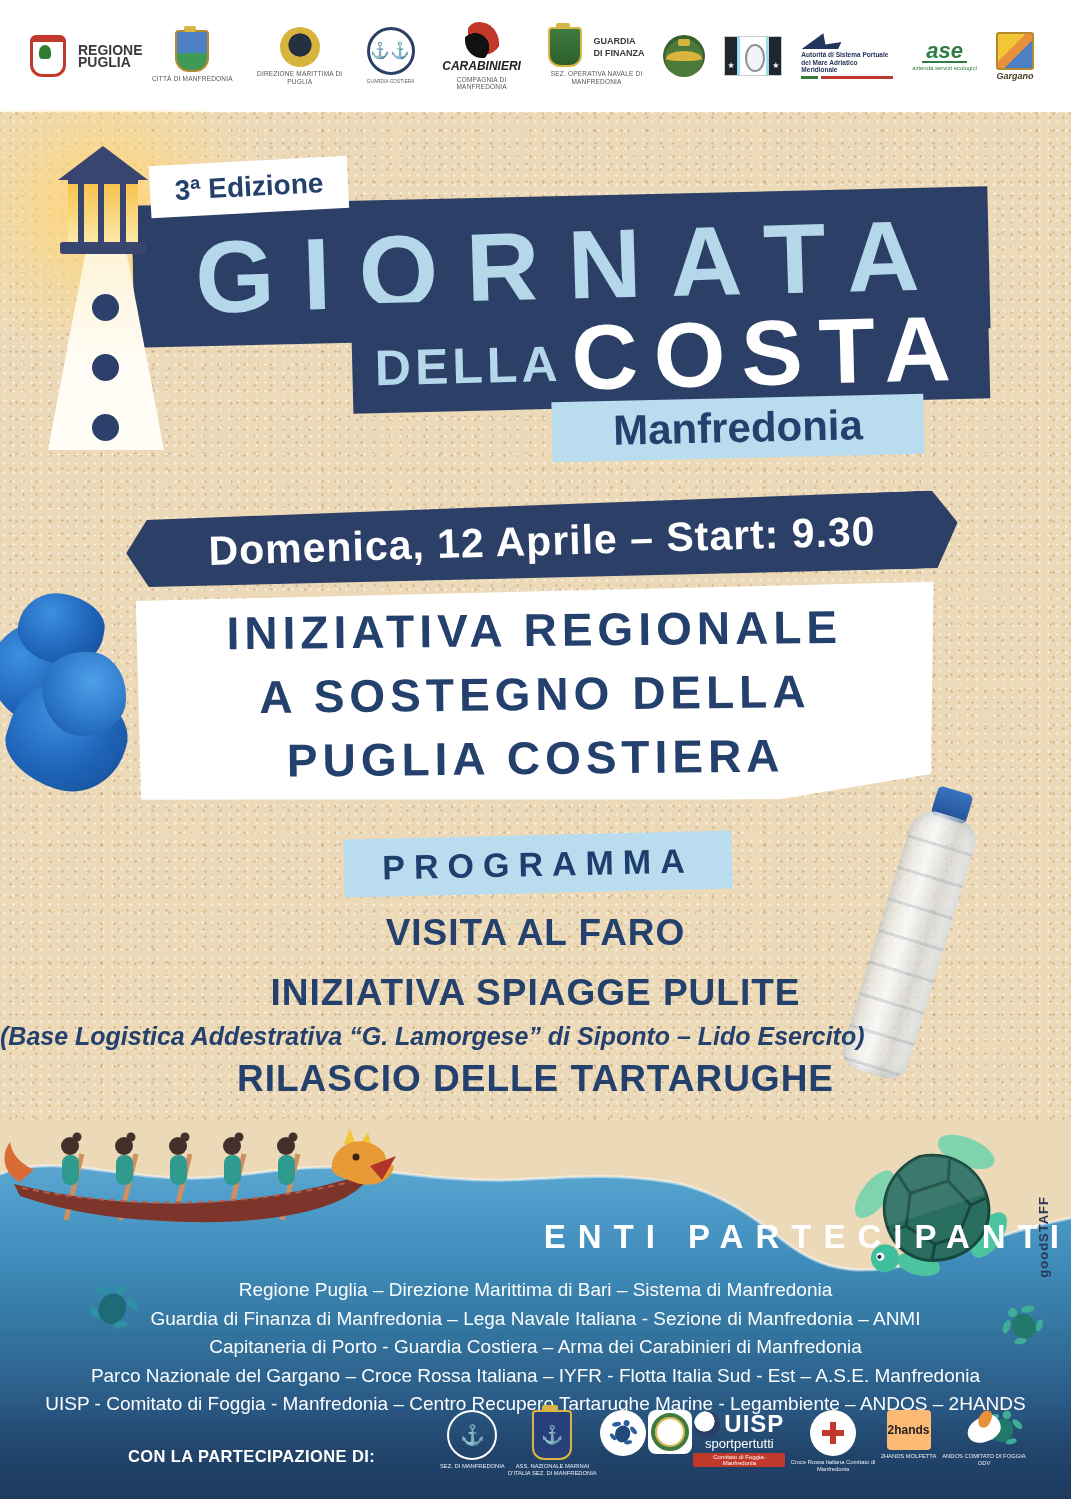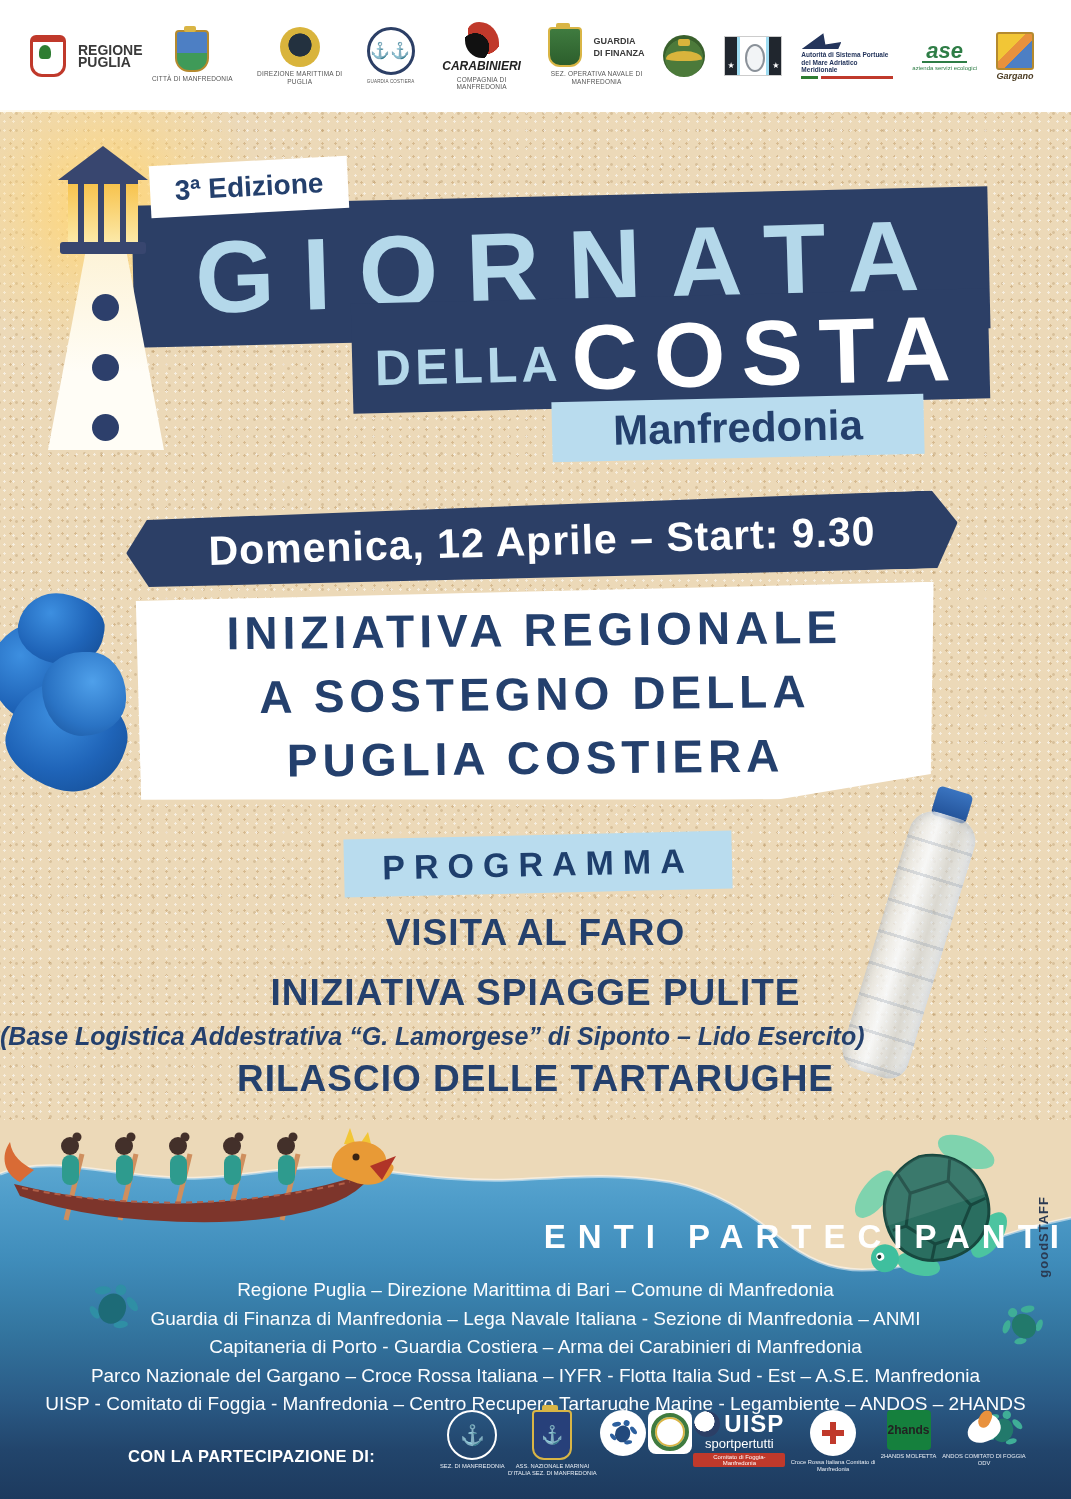"Regione Puglia – Direzione Marittima" div { text: Comune -> Sistema }
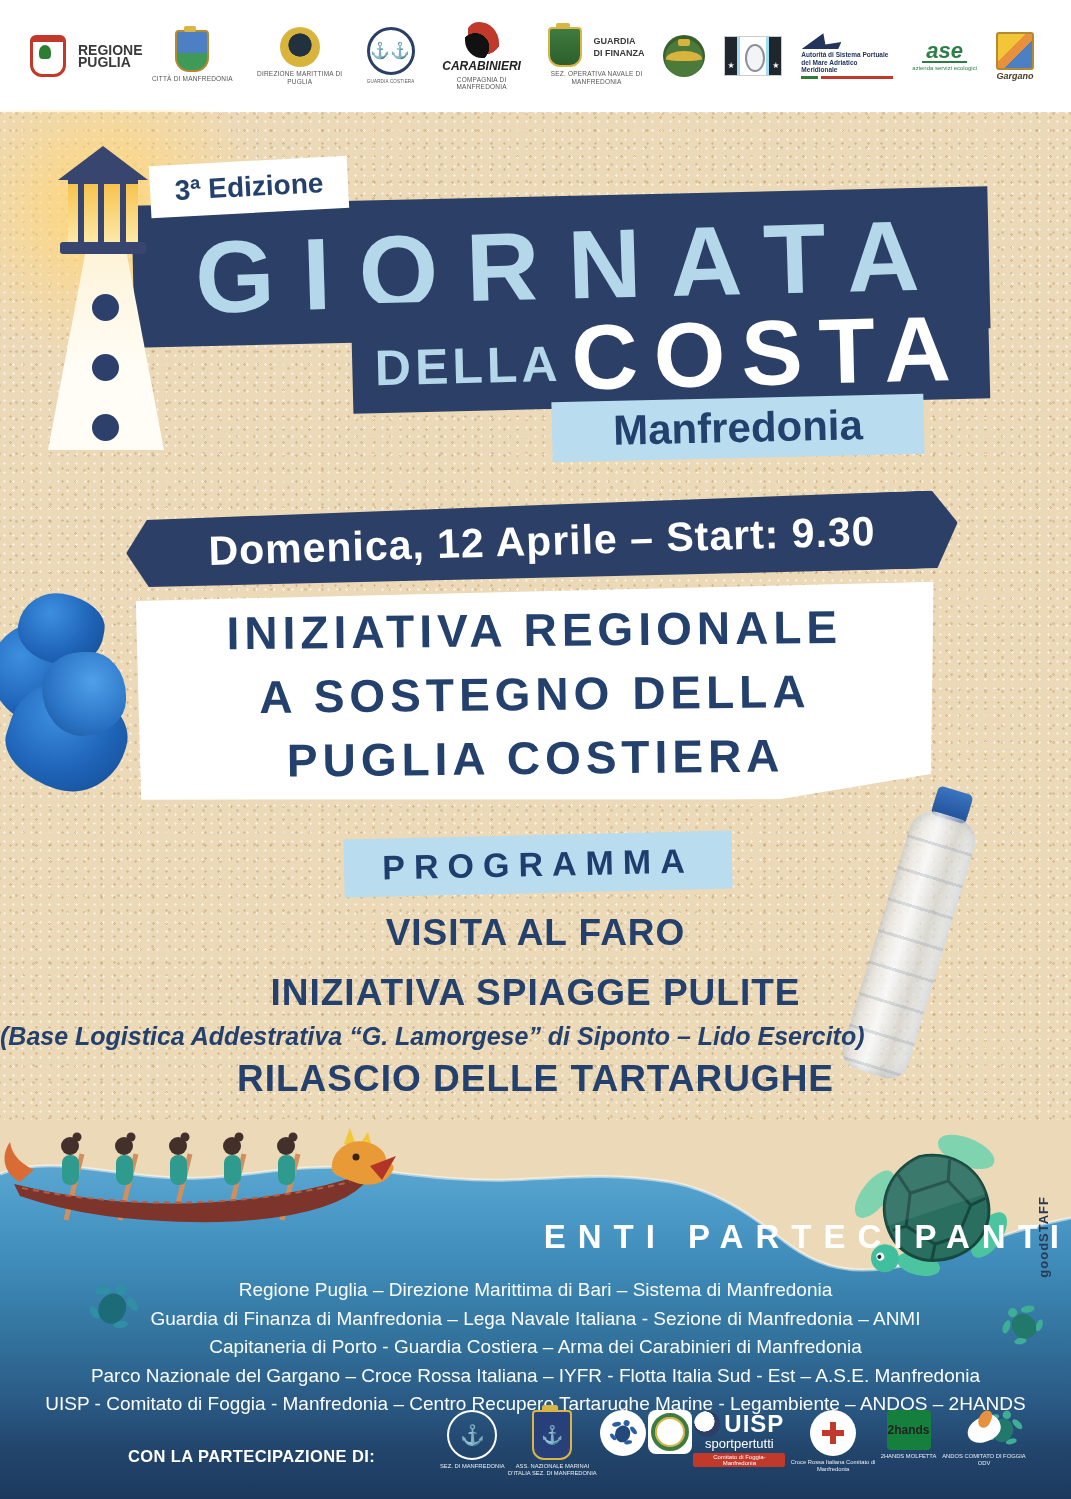"2hands" .hands { background: #15803d -> #fdba74 }
